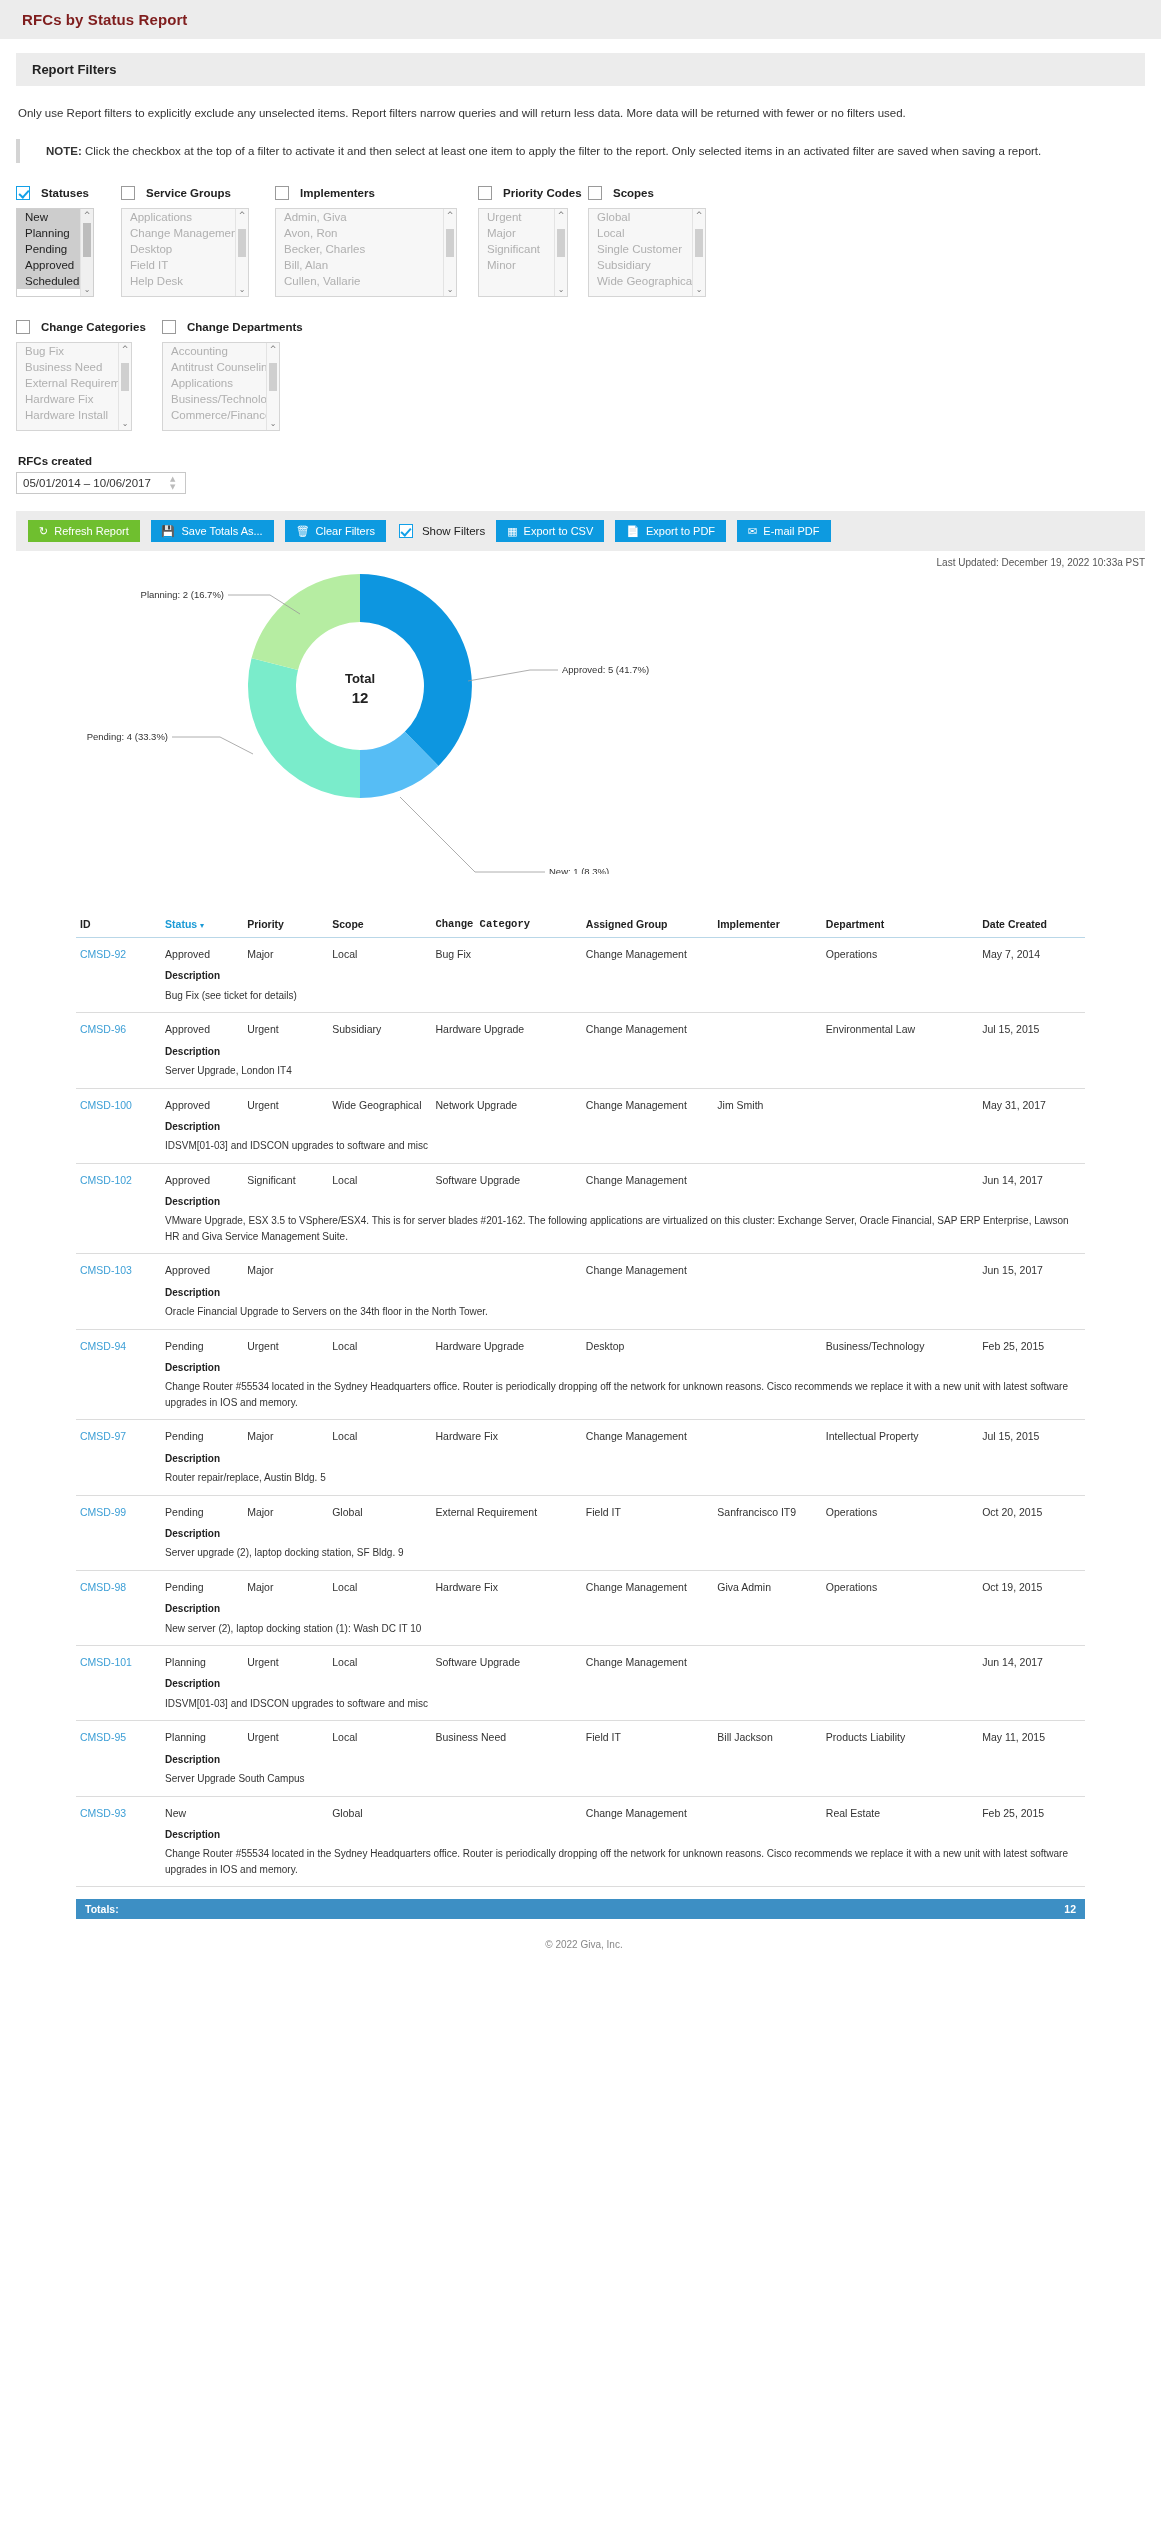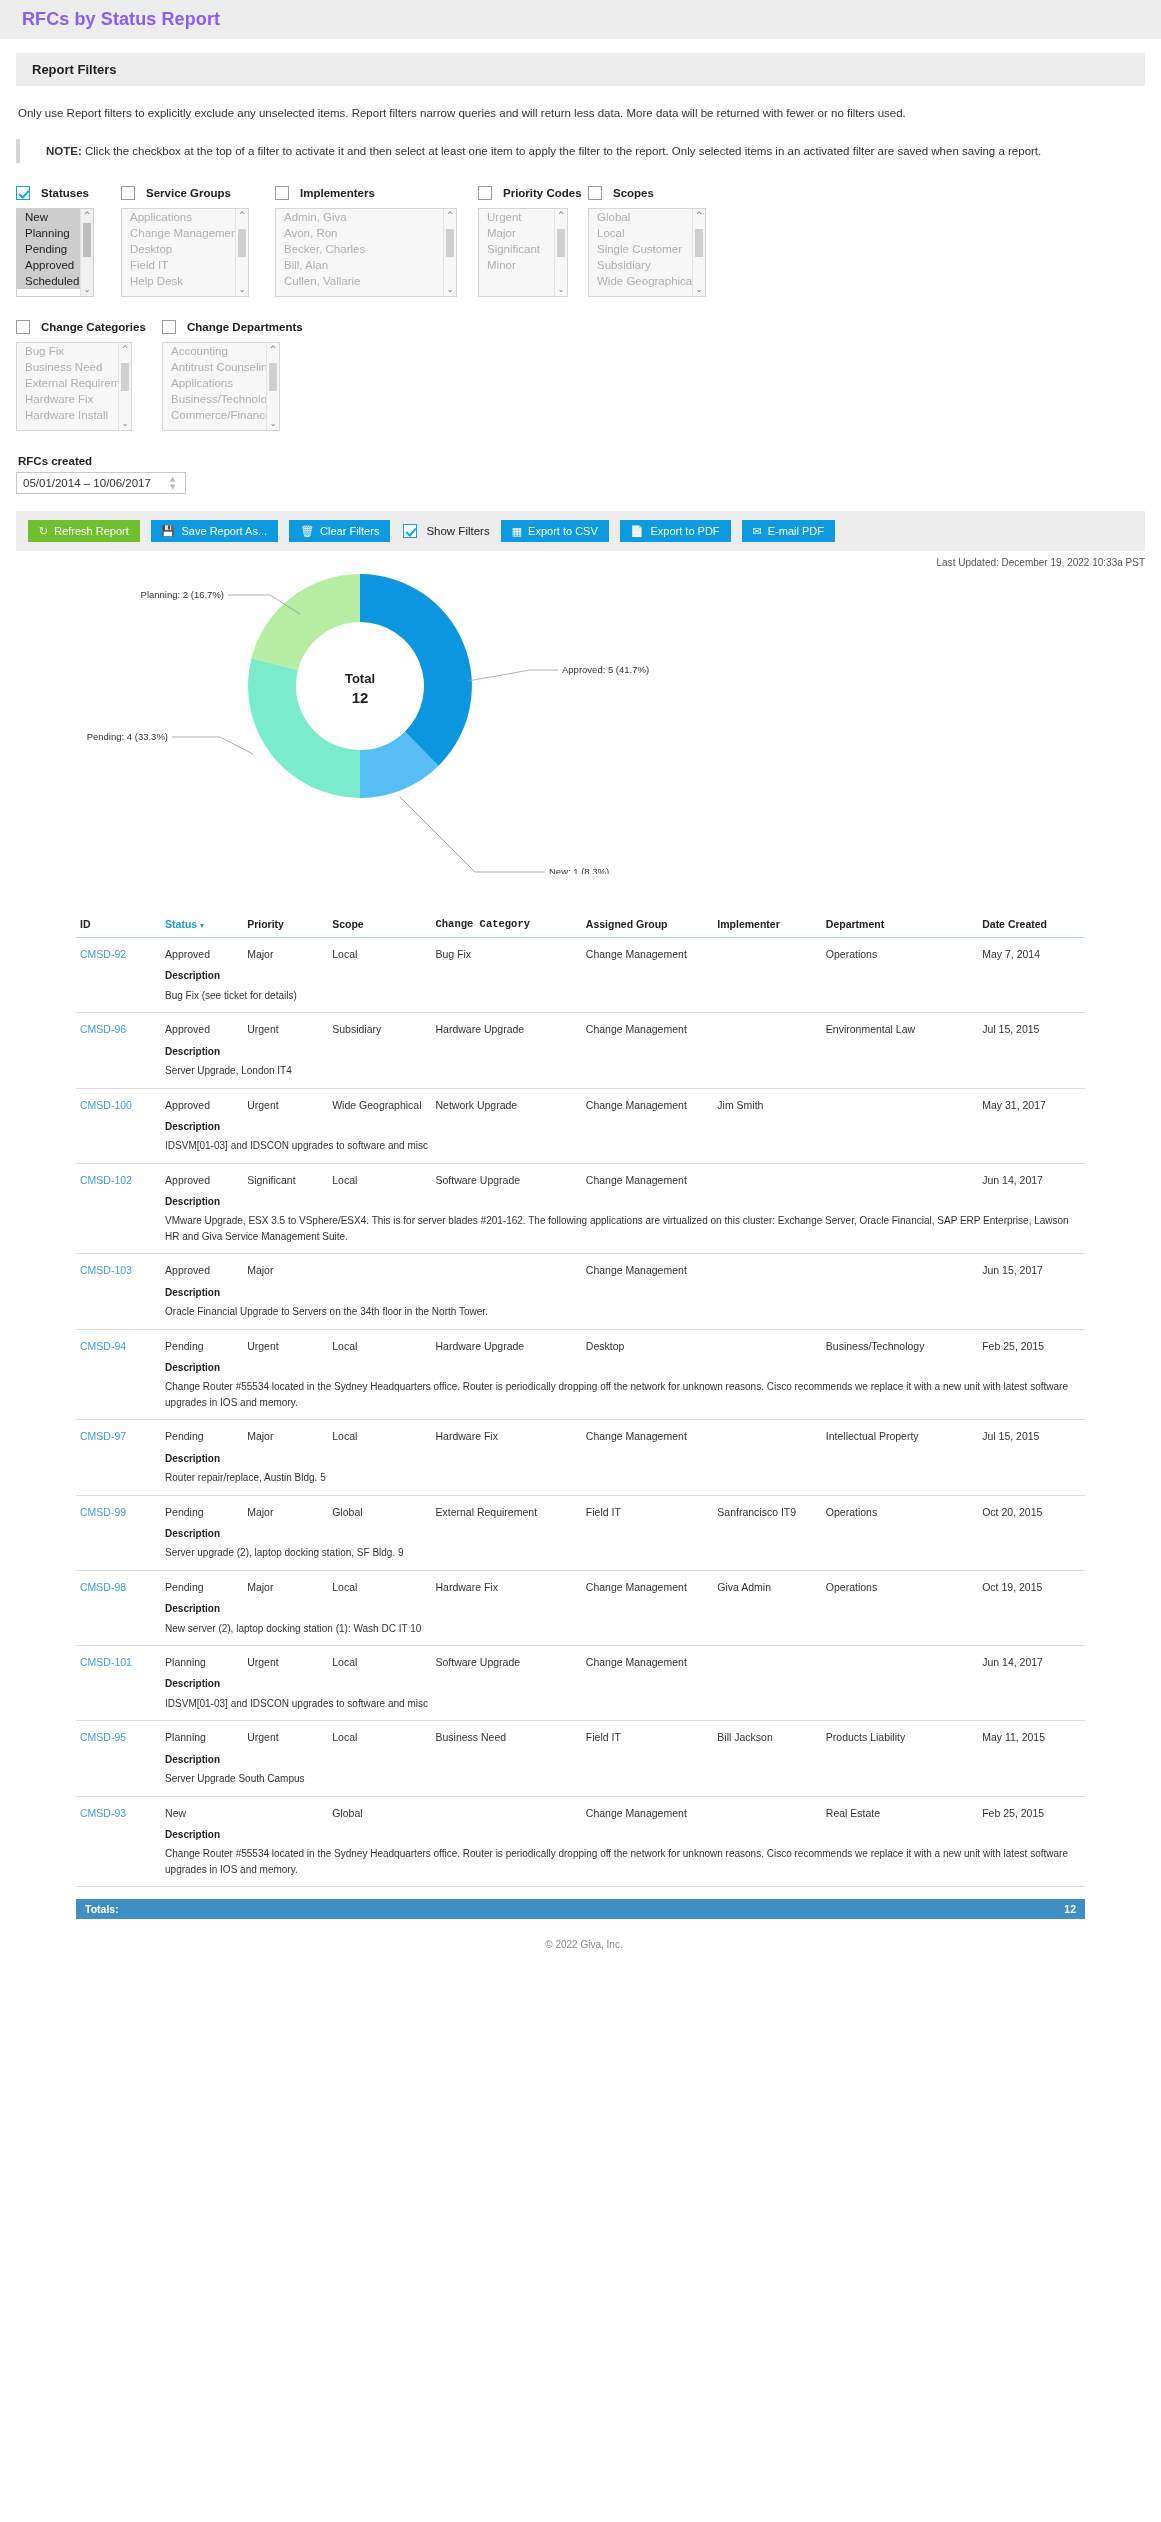"RFCs by Status Report" .app-title { color: #8b5cf6 -> #7f1d1d; font-size: 18px -> 15px }
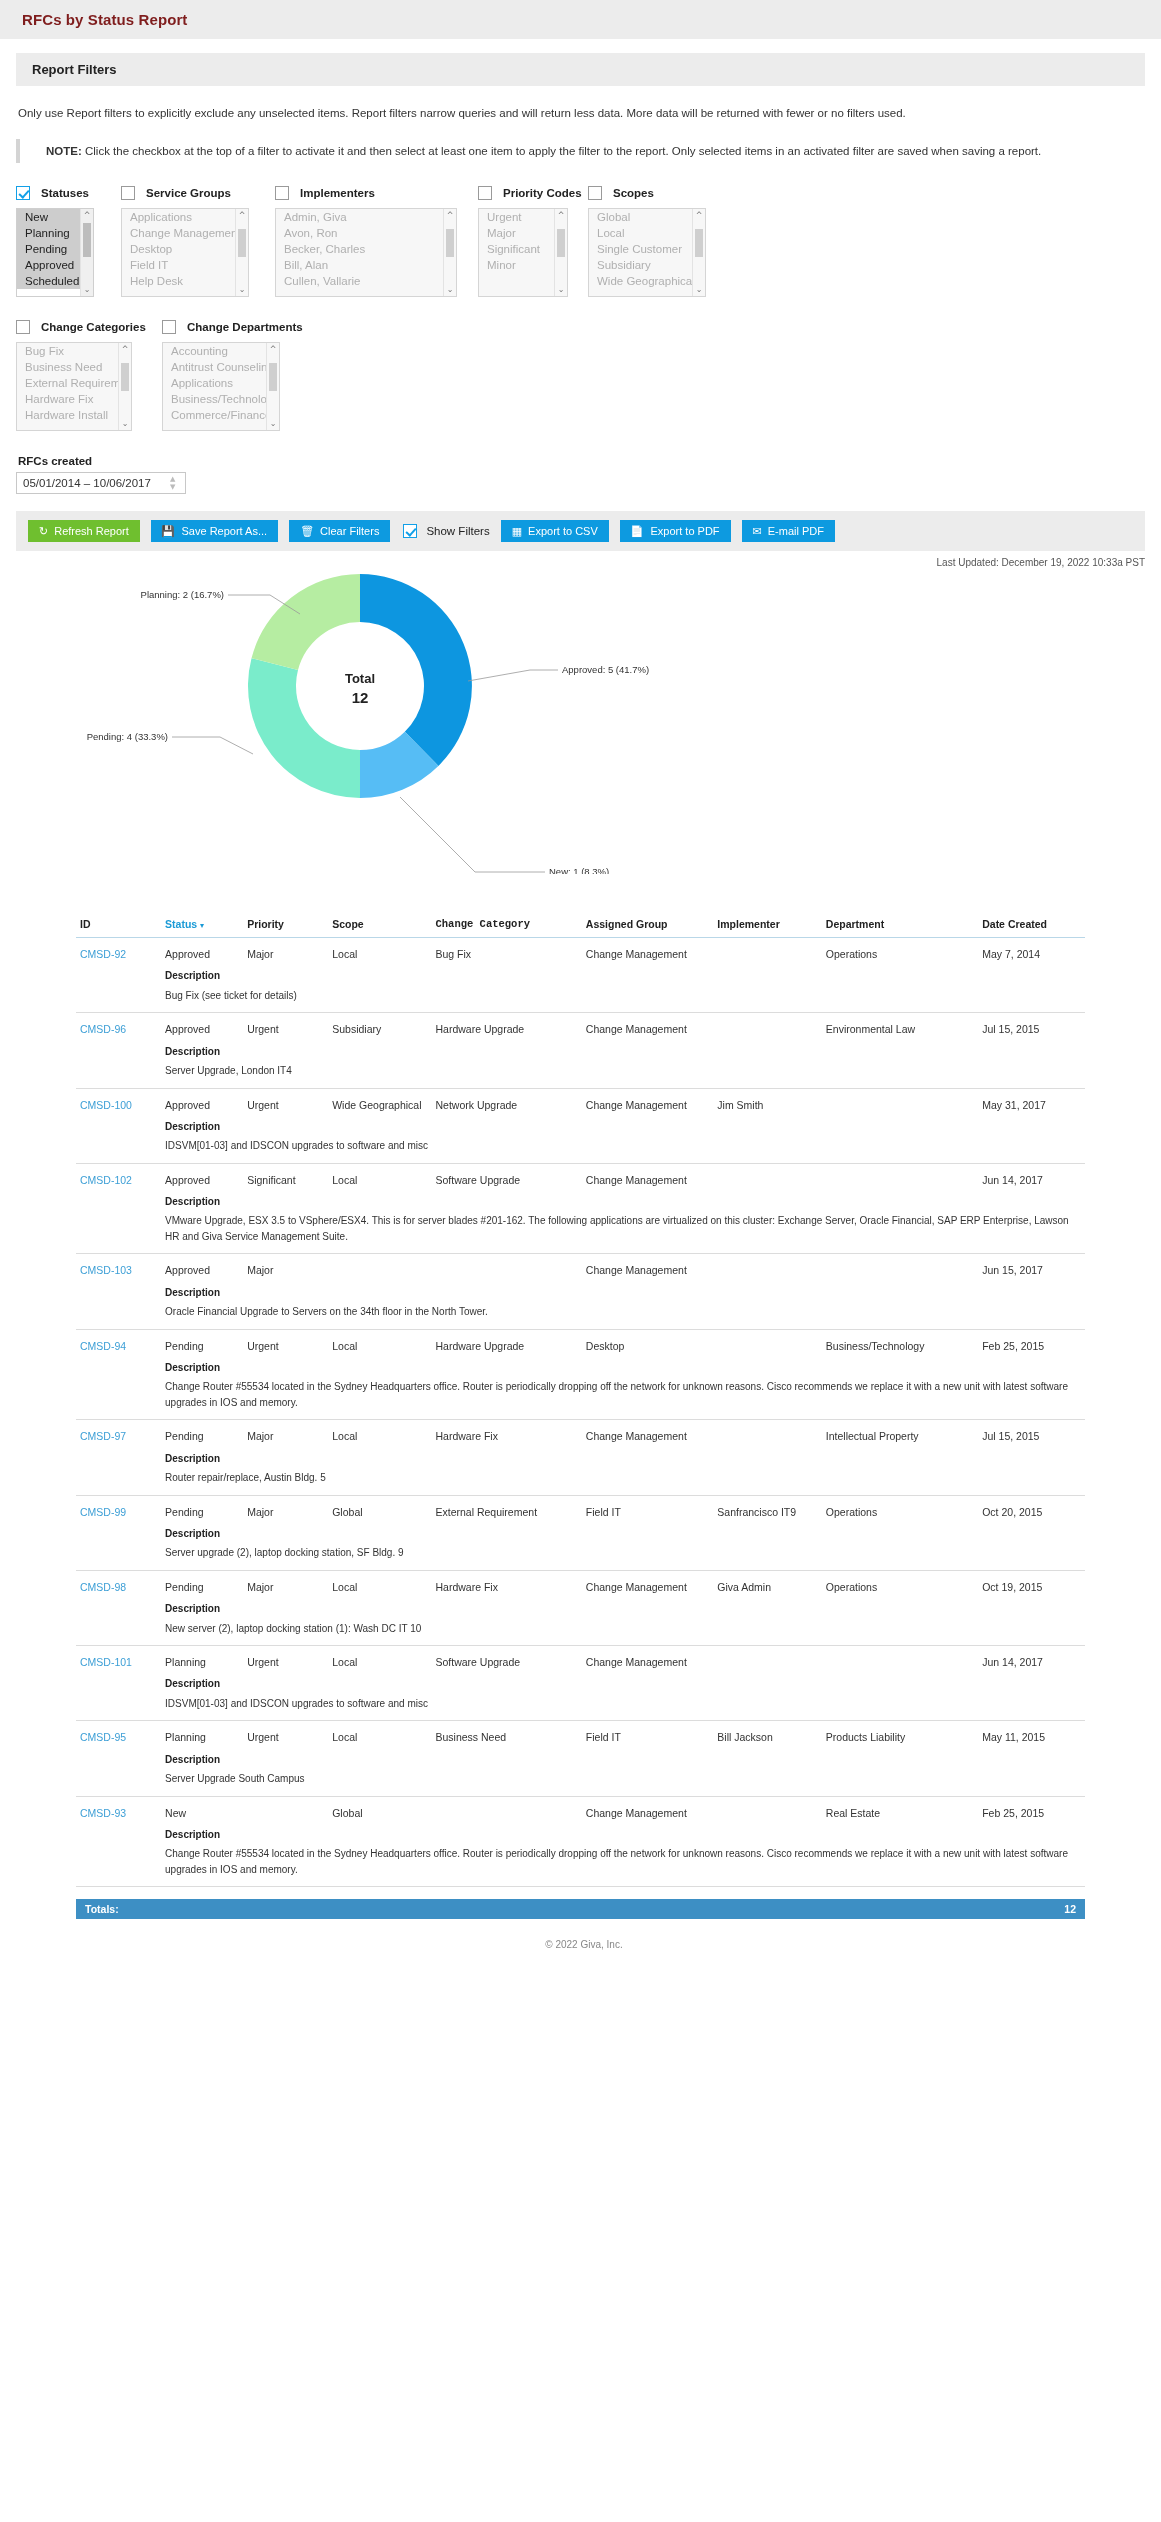"Save Report As..." span { text: Report -> Totals }
